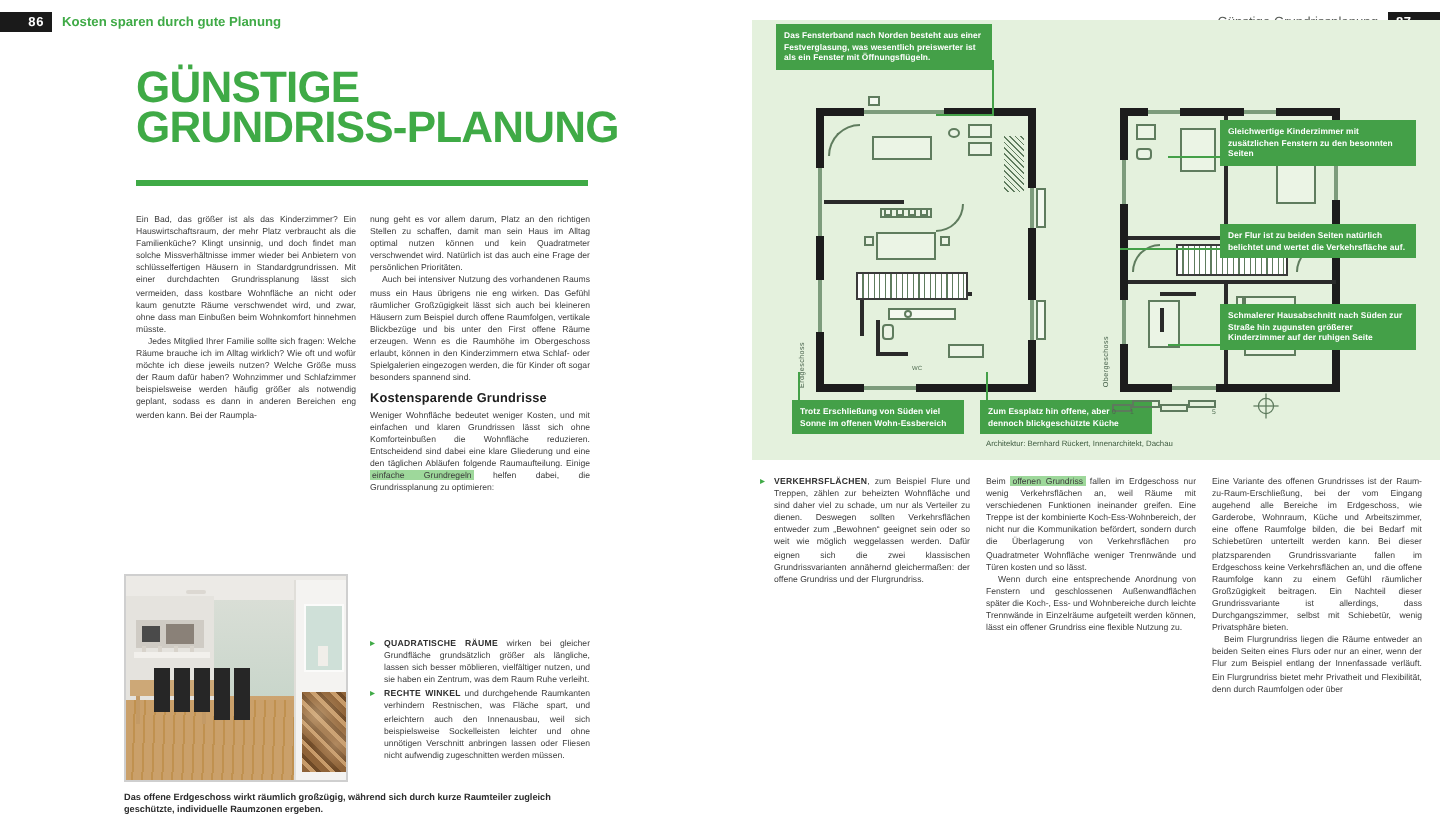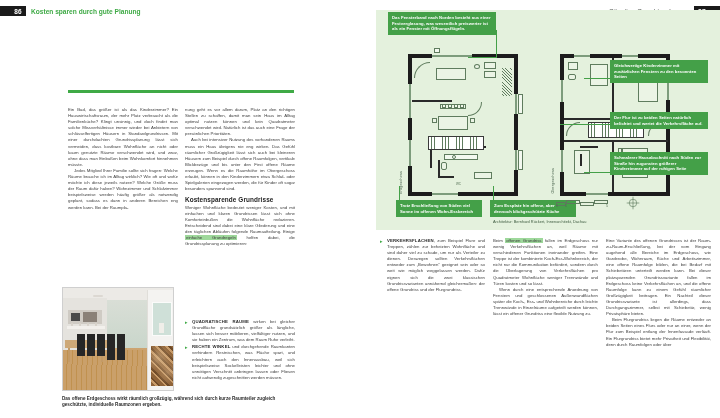"GÜNSTIGE GRUNDRISS-PLANUNG" h1.headline { html: none -> <h1>GÜNSTIGE GRUNDRISS-PLANUNG</h1> }
